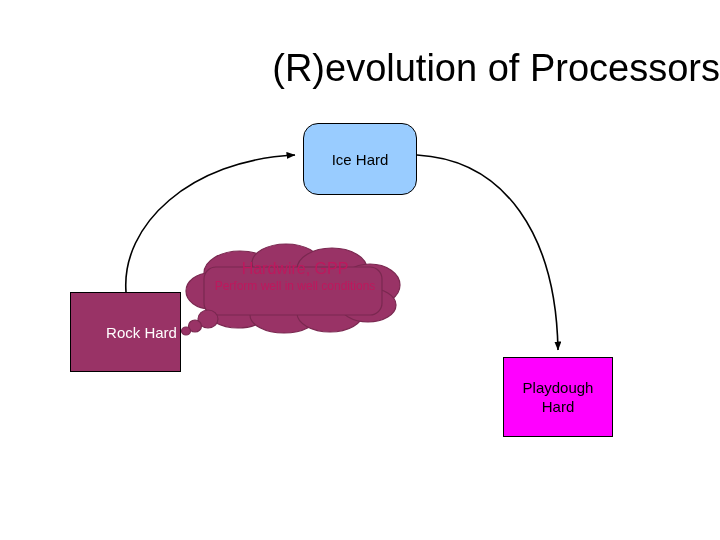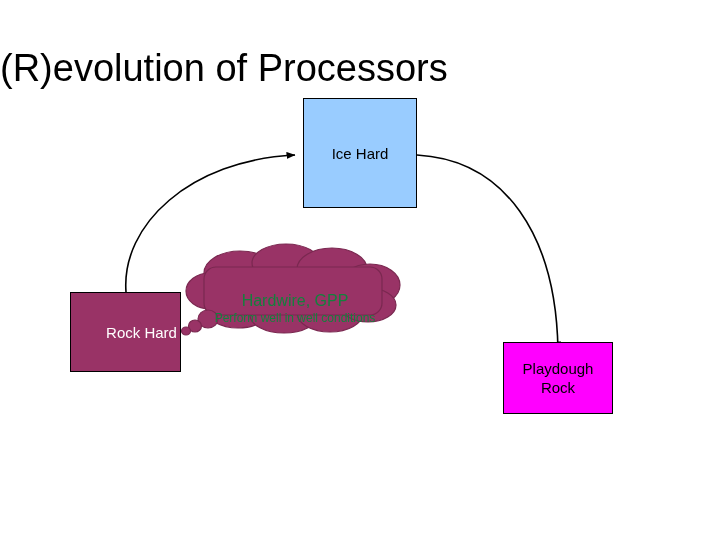"(R)evolution of Processors" #slide-title { text-align: left -> right }
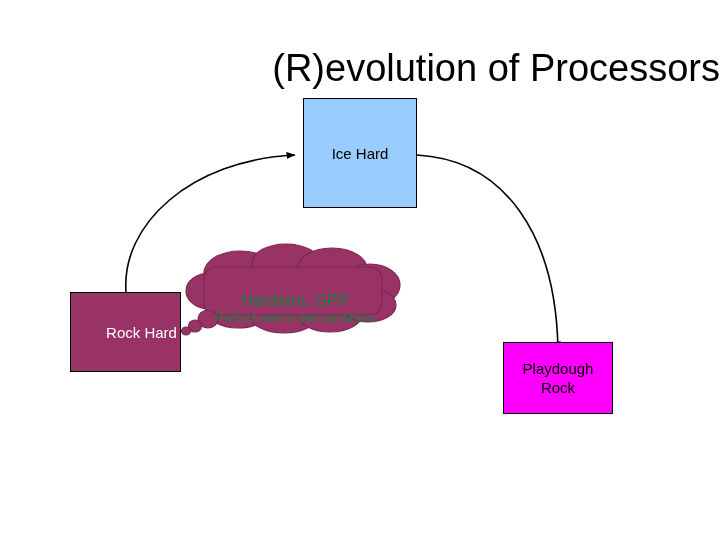"Ice Hard" #box-ice { border-radius: none -> 15px; height: 110px -> 72px; top: 98px -> 123px }
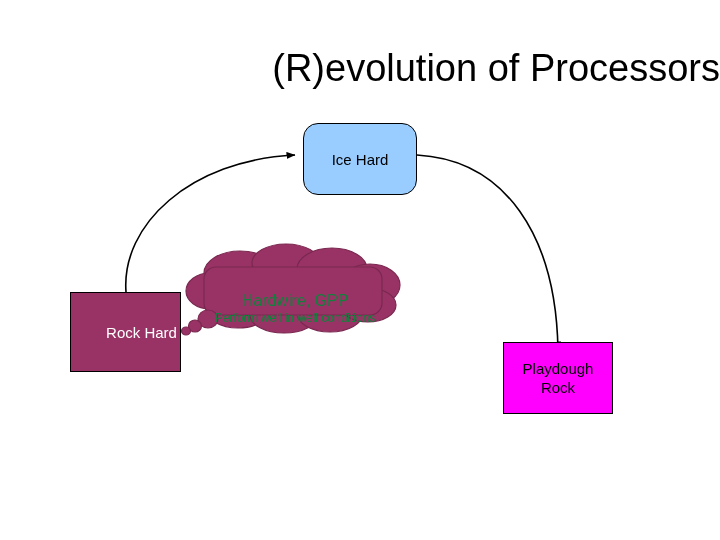"Hardwire, GPP" #cloud-text { color: #15803d -> #be185d; margin-top: 32px -> none }
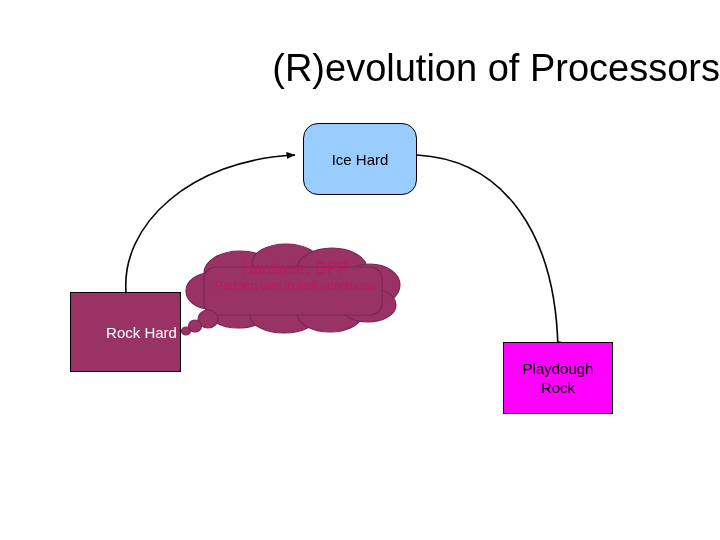"Playdough" #box-playdough { height: 72px -> 80px; top: 342px -> 357px }
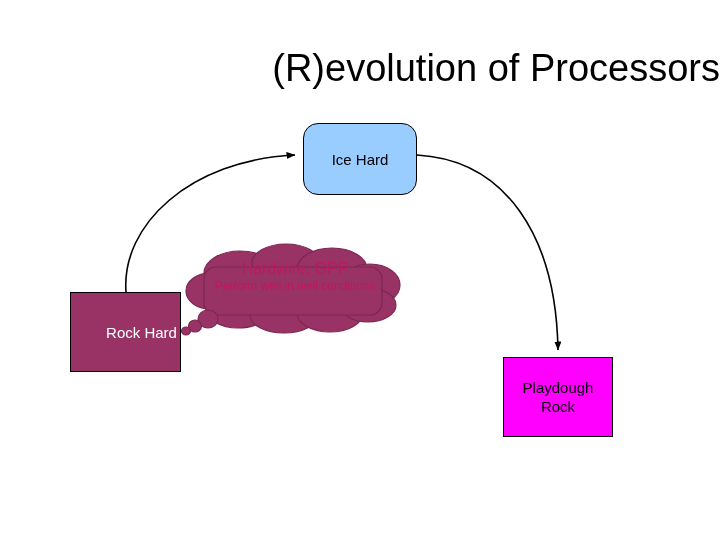"Rock" span { text: Rock -> Hard }
